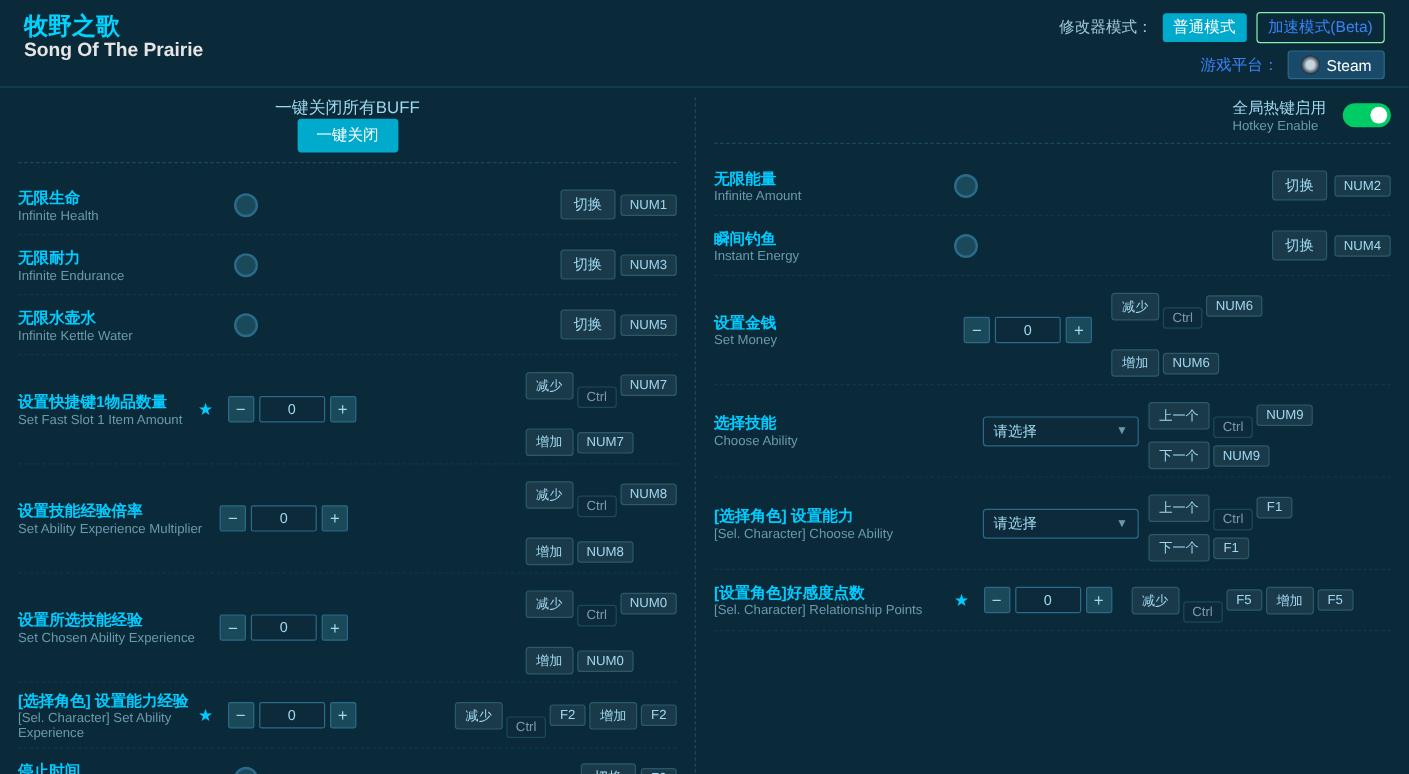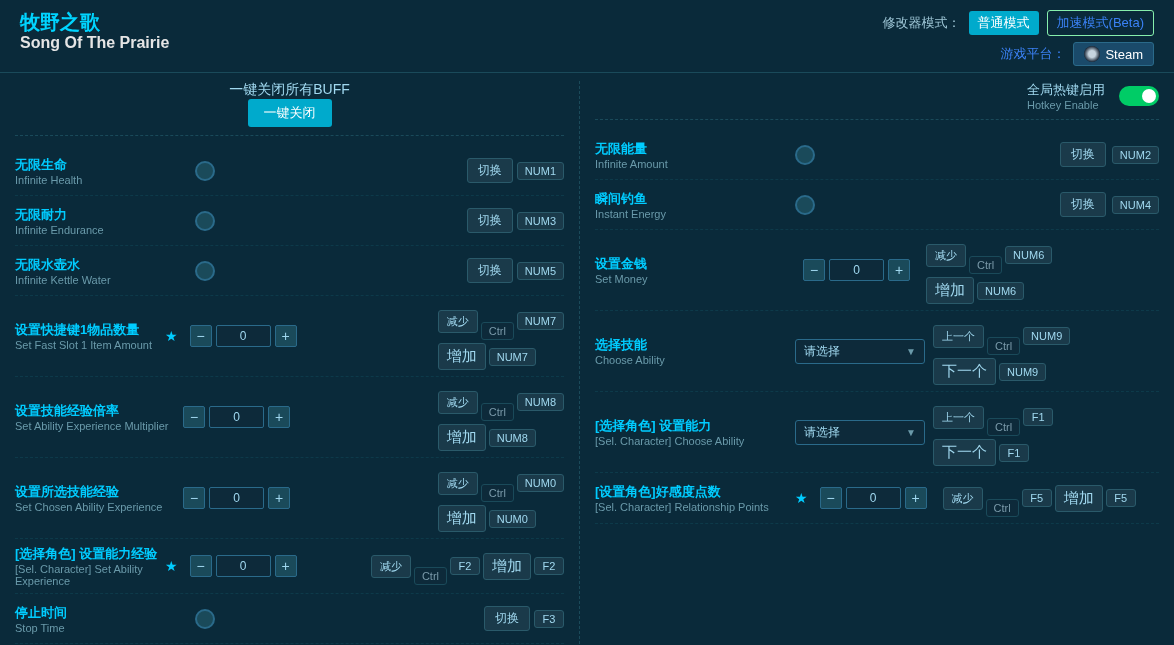"减少" .key-group { gap: 3px -> 17px }
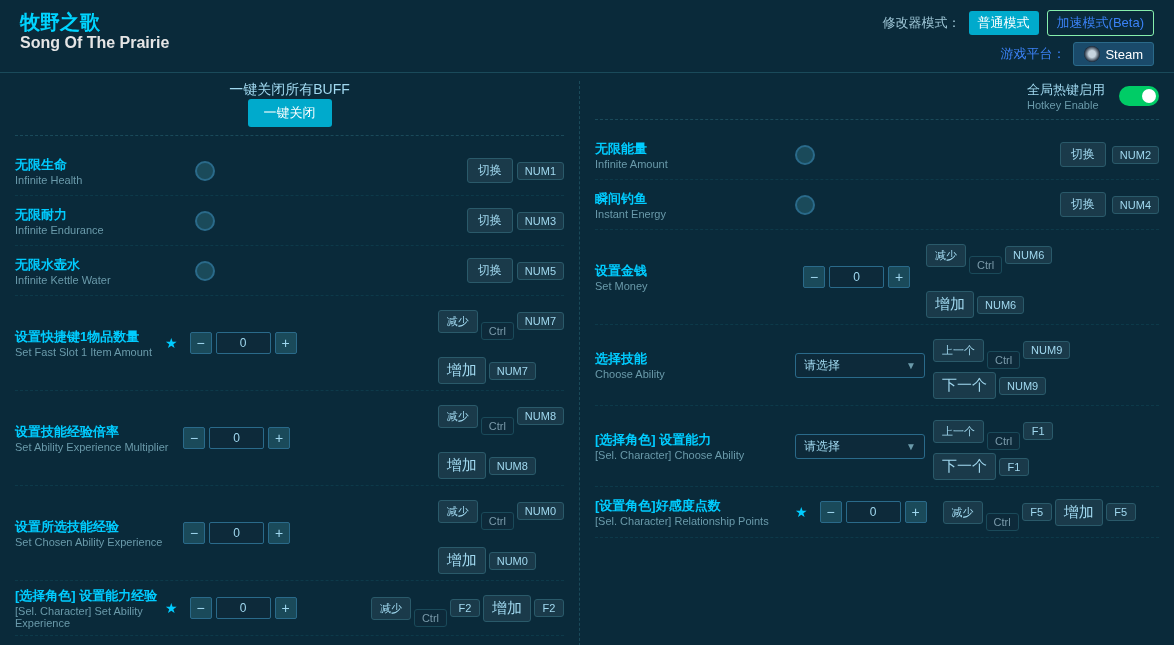"增加" .increase-btn { font-size: 15px -> 11px }
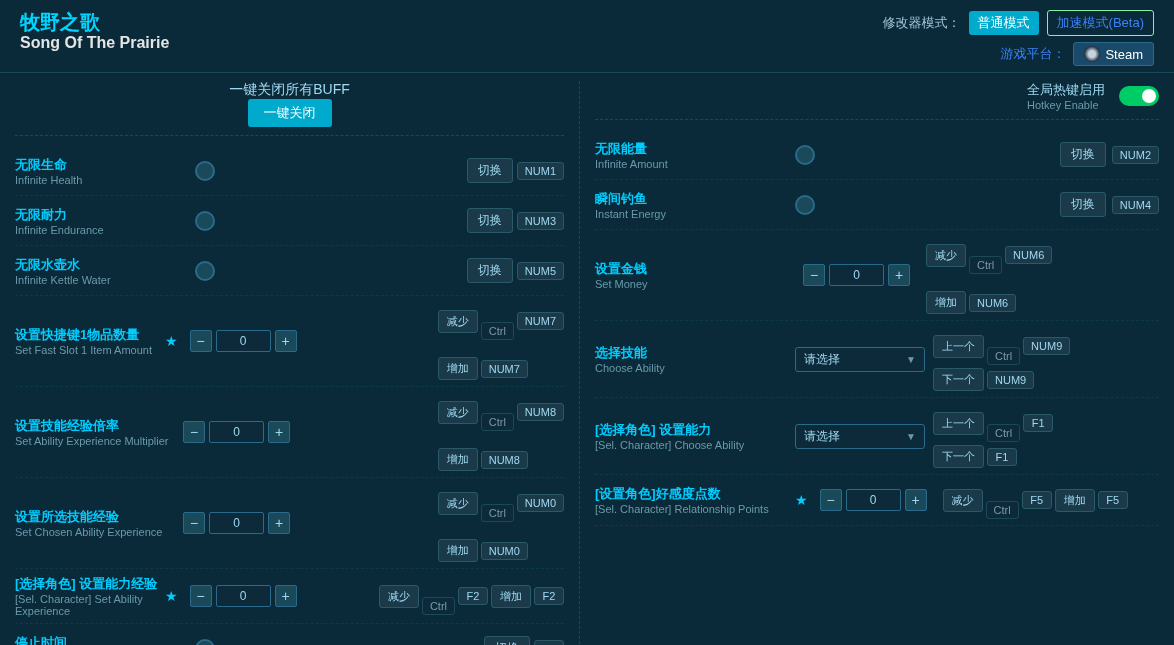"请选择" .select-dropdown { margin-left: none -> 24px }
